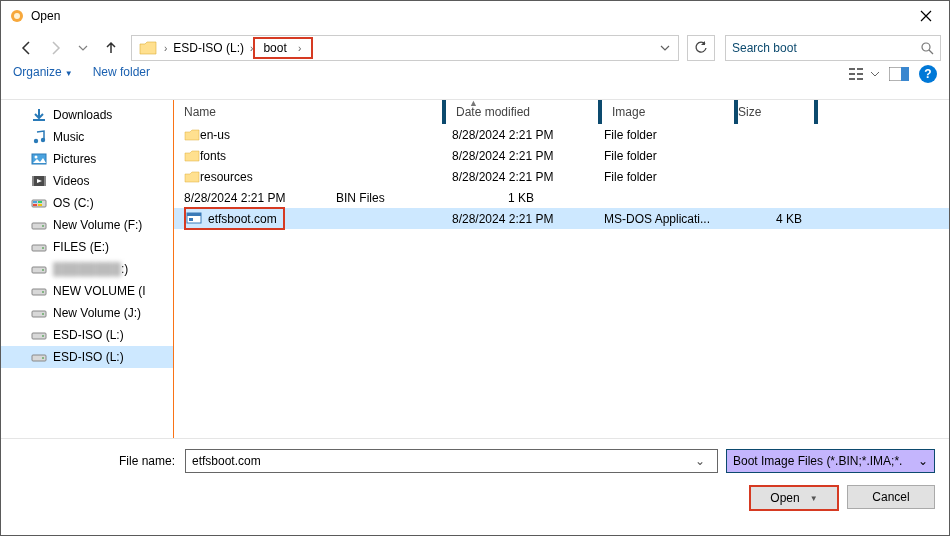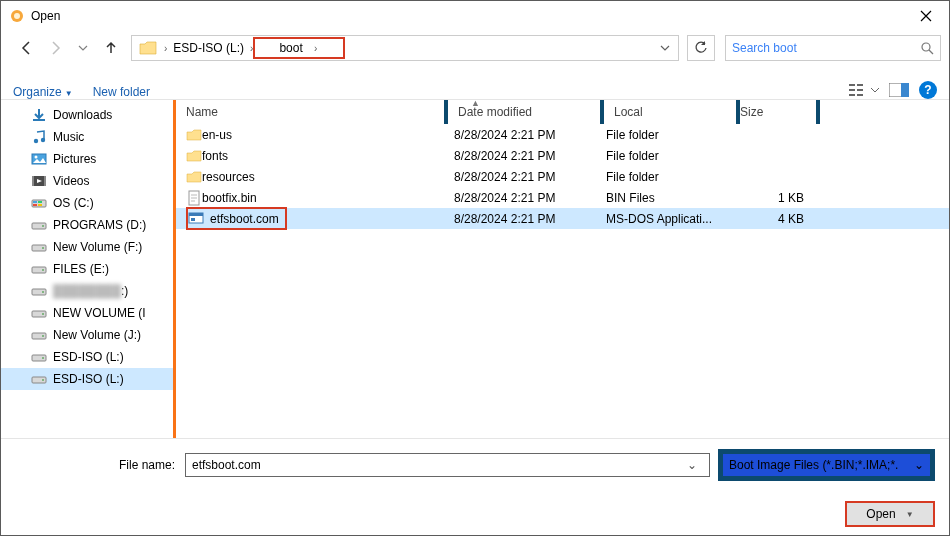"boot ›" .bc-highlight { padding: 2px 24px -> 2px 8px }
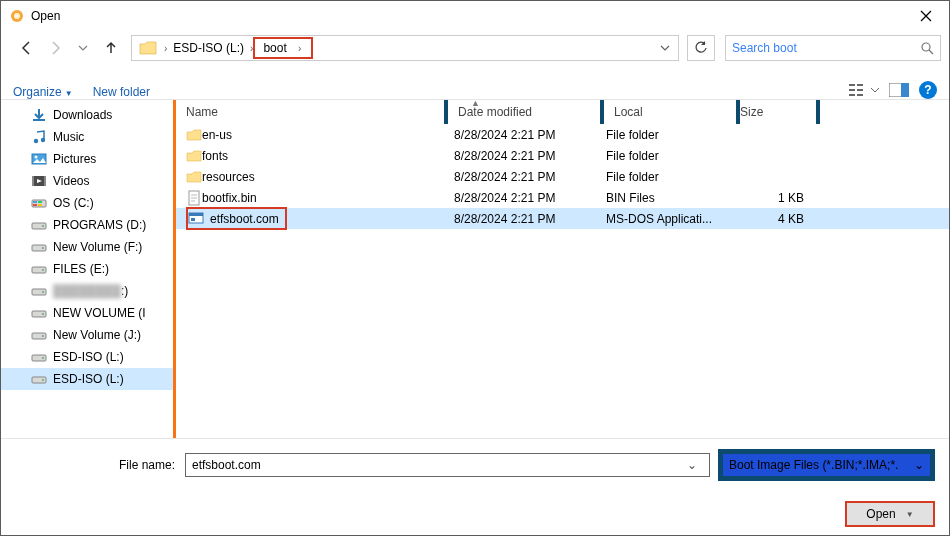"Search boot" .search-box { color: #3b82f6 -> #0c4a6e }
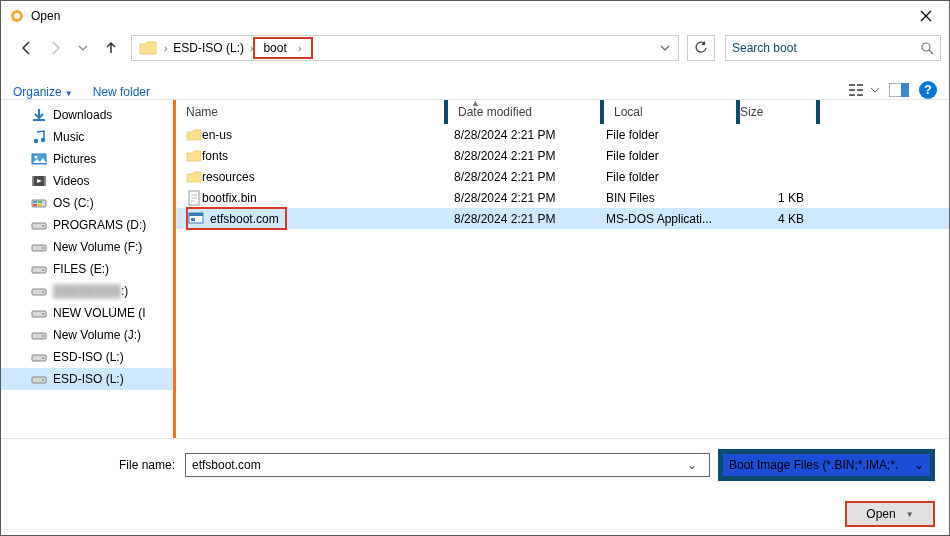"Organize ▼" .toolbar { align-items: flex-end -> flex-start }
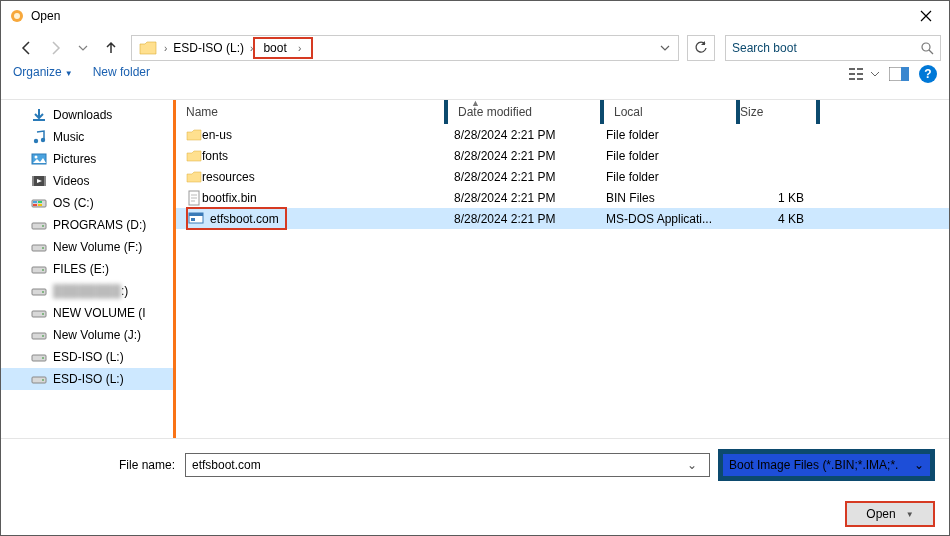"Downloads" .tree { border-right: 3px solid #f97316 -> 1px solid #f97316 }
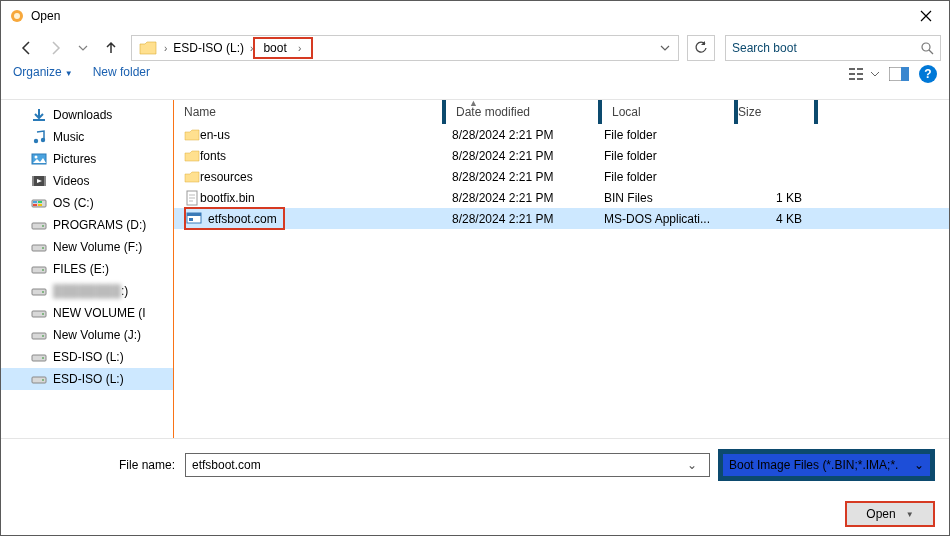"Local" div.col { text: Local -> Image }
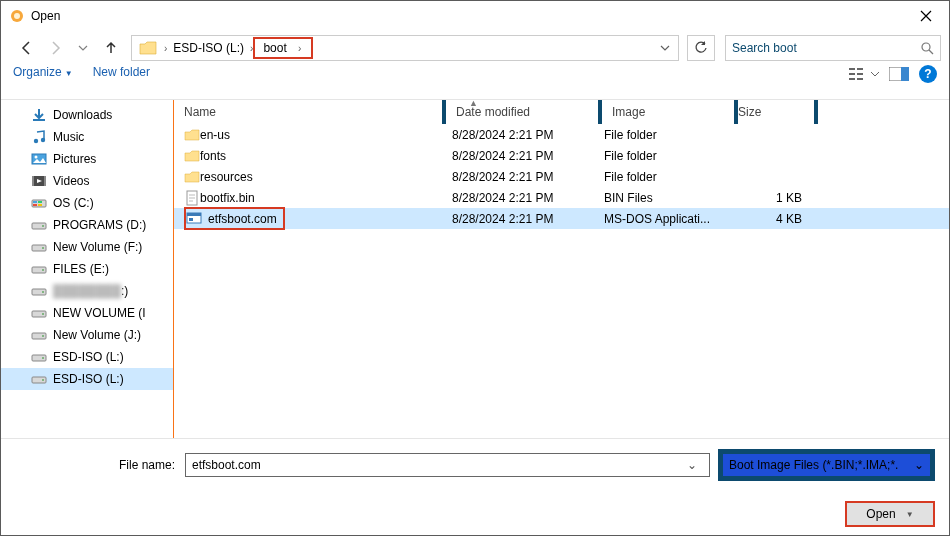"bootfix.bin" div.cell { html: <div> <svg> <rect></rect> <path></path> </svg> <span>bootfix.bin</span> </div> -> none }
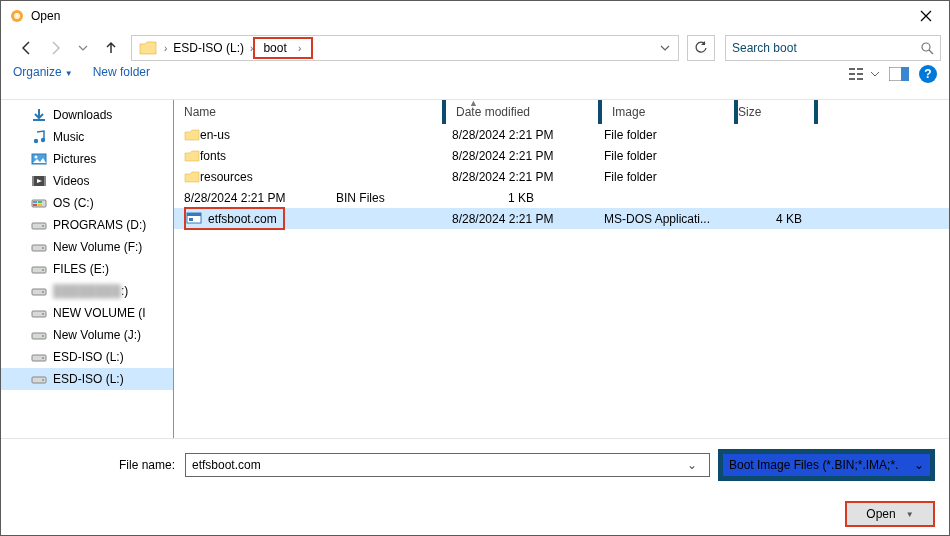"PROGRAMS (D:)" div.tree-item { html: <div> <svg> <rect></rect> <circle></circle> </svg> <span>PROGRAMS (D:)</span> </div> -> none }
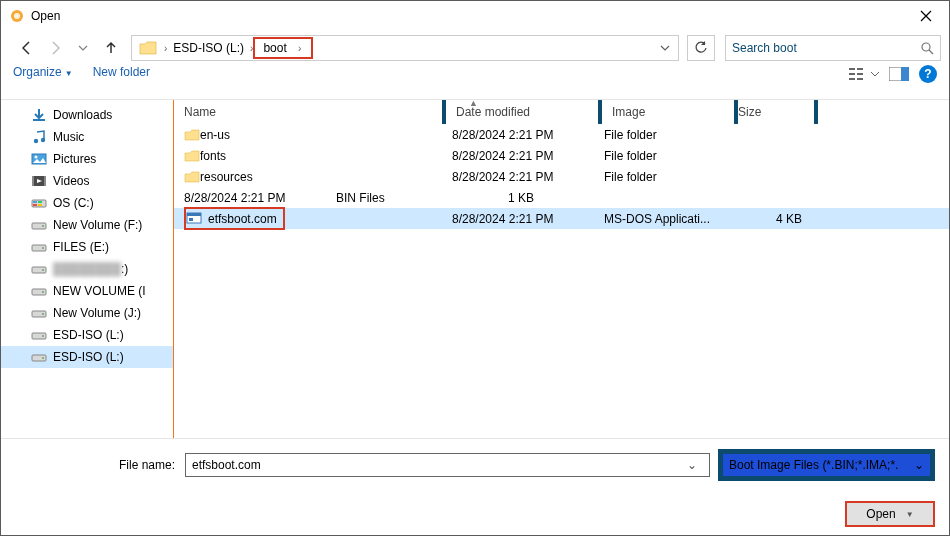"File name:" .fn-row { margin-bottom: 20px -> 12px }
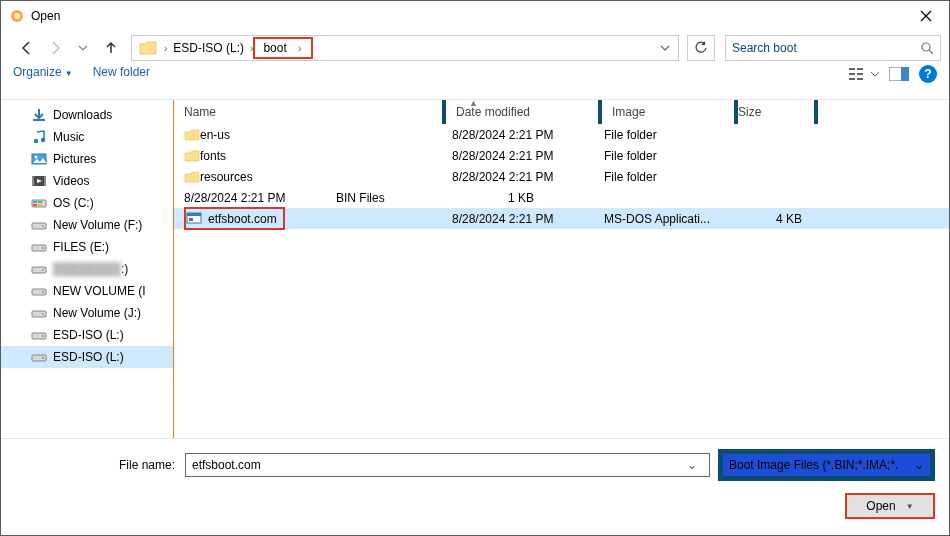"Boot Image Files (*.BIN;*.IMA;*." .ft-select { background: #1d4ed8 -> #c4b5fd; border: 5px solid #0c4a6e -> 1px solid #0c4a6e }
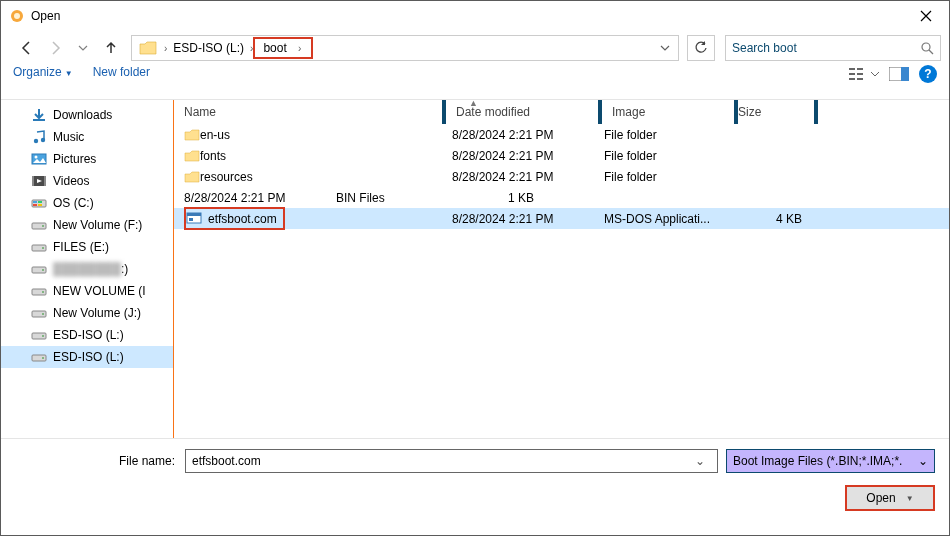"Cancel" div.btn { html: none -> <div>Cancel</div> }
